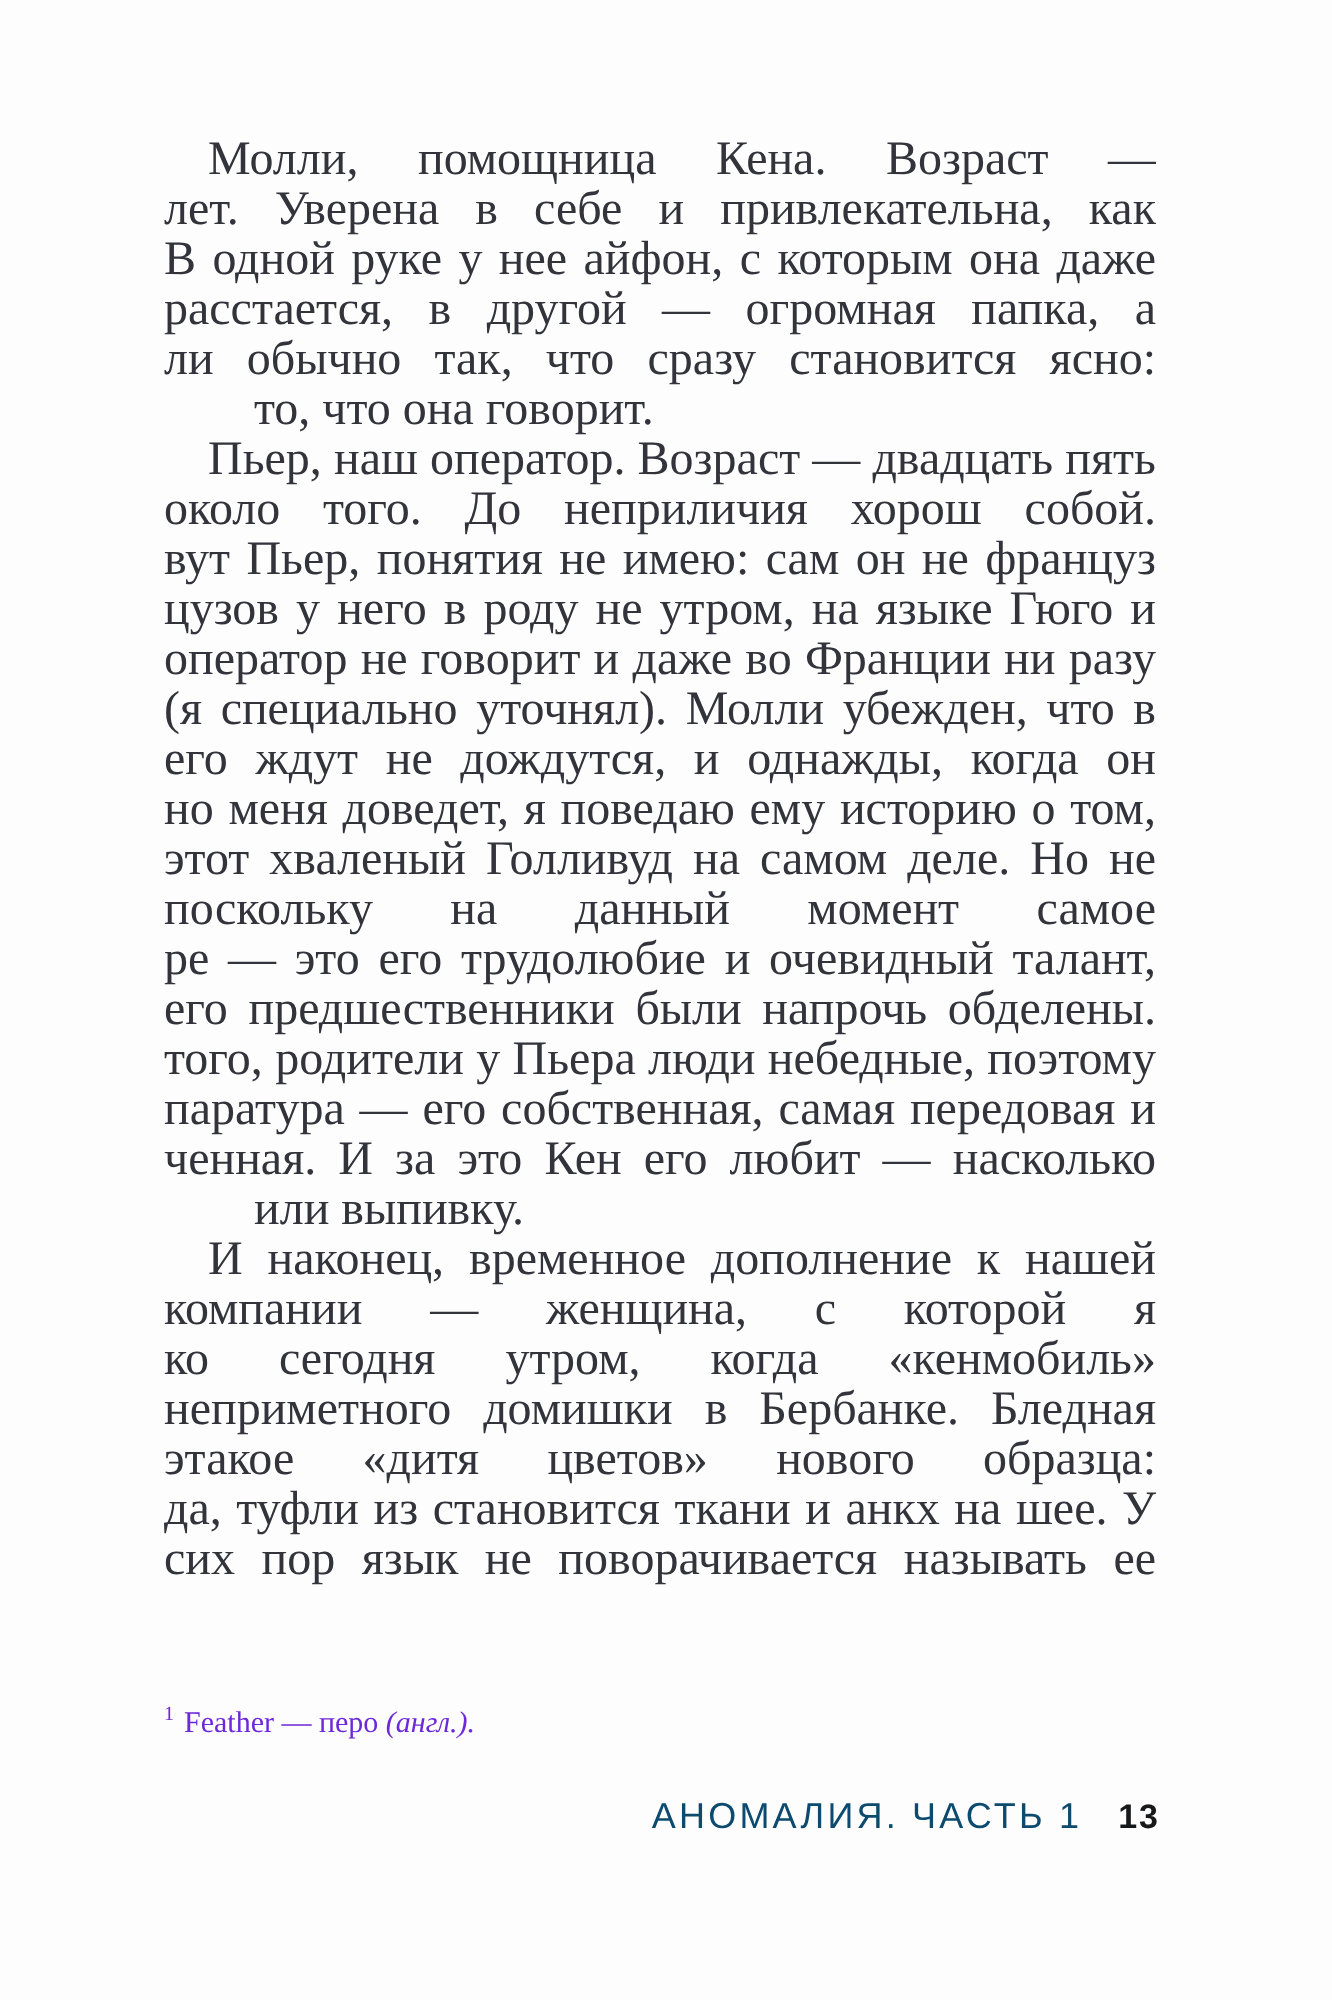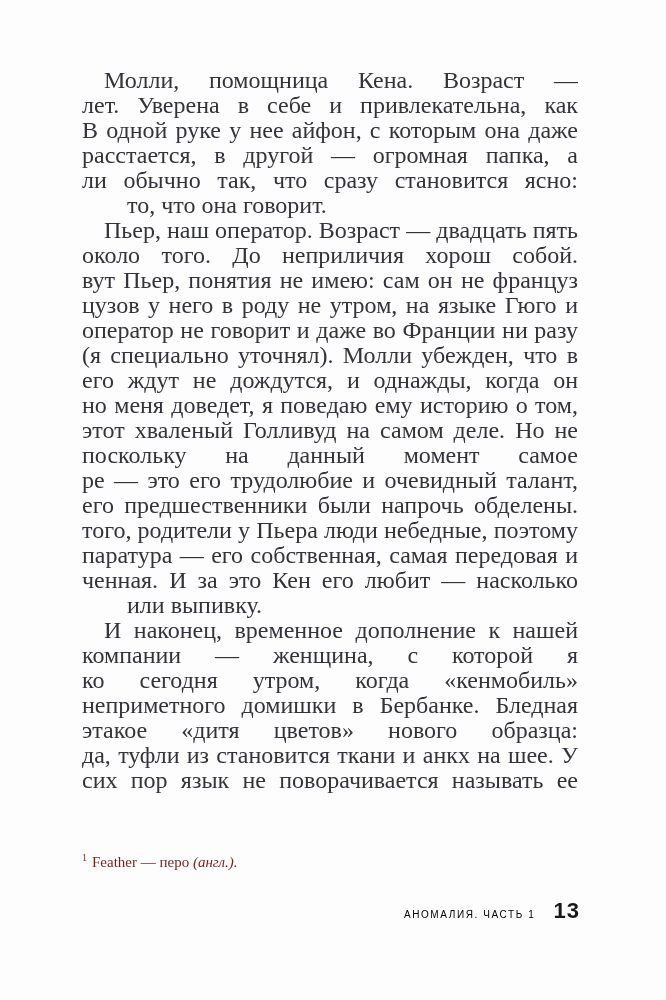"1 Feather — перо (англ.)." .footnote { color: #7f1d1d -> #6d28d9 }
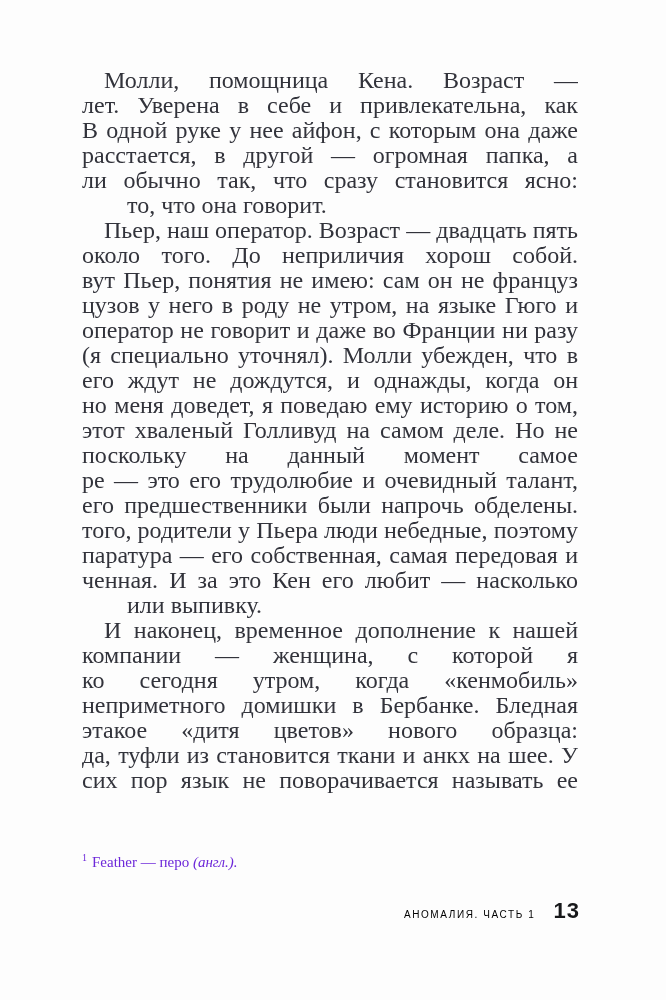"АНОМАЛИЯ. ЧАСТЬ 1" .running-title { color: #000000 -> #0c4a6e; font-size: 10px -> 18px }
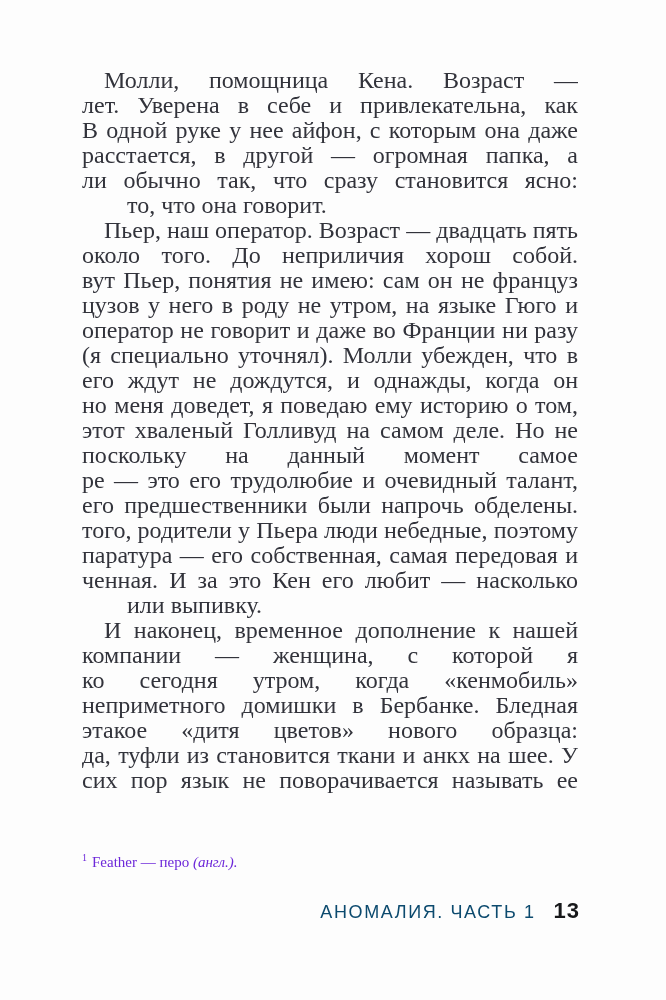"13" .page-number { font-size: 22px -> 17px }
